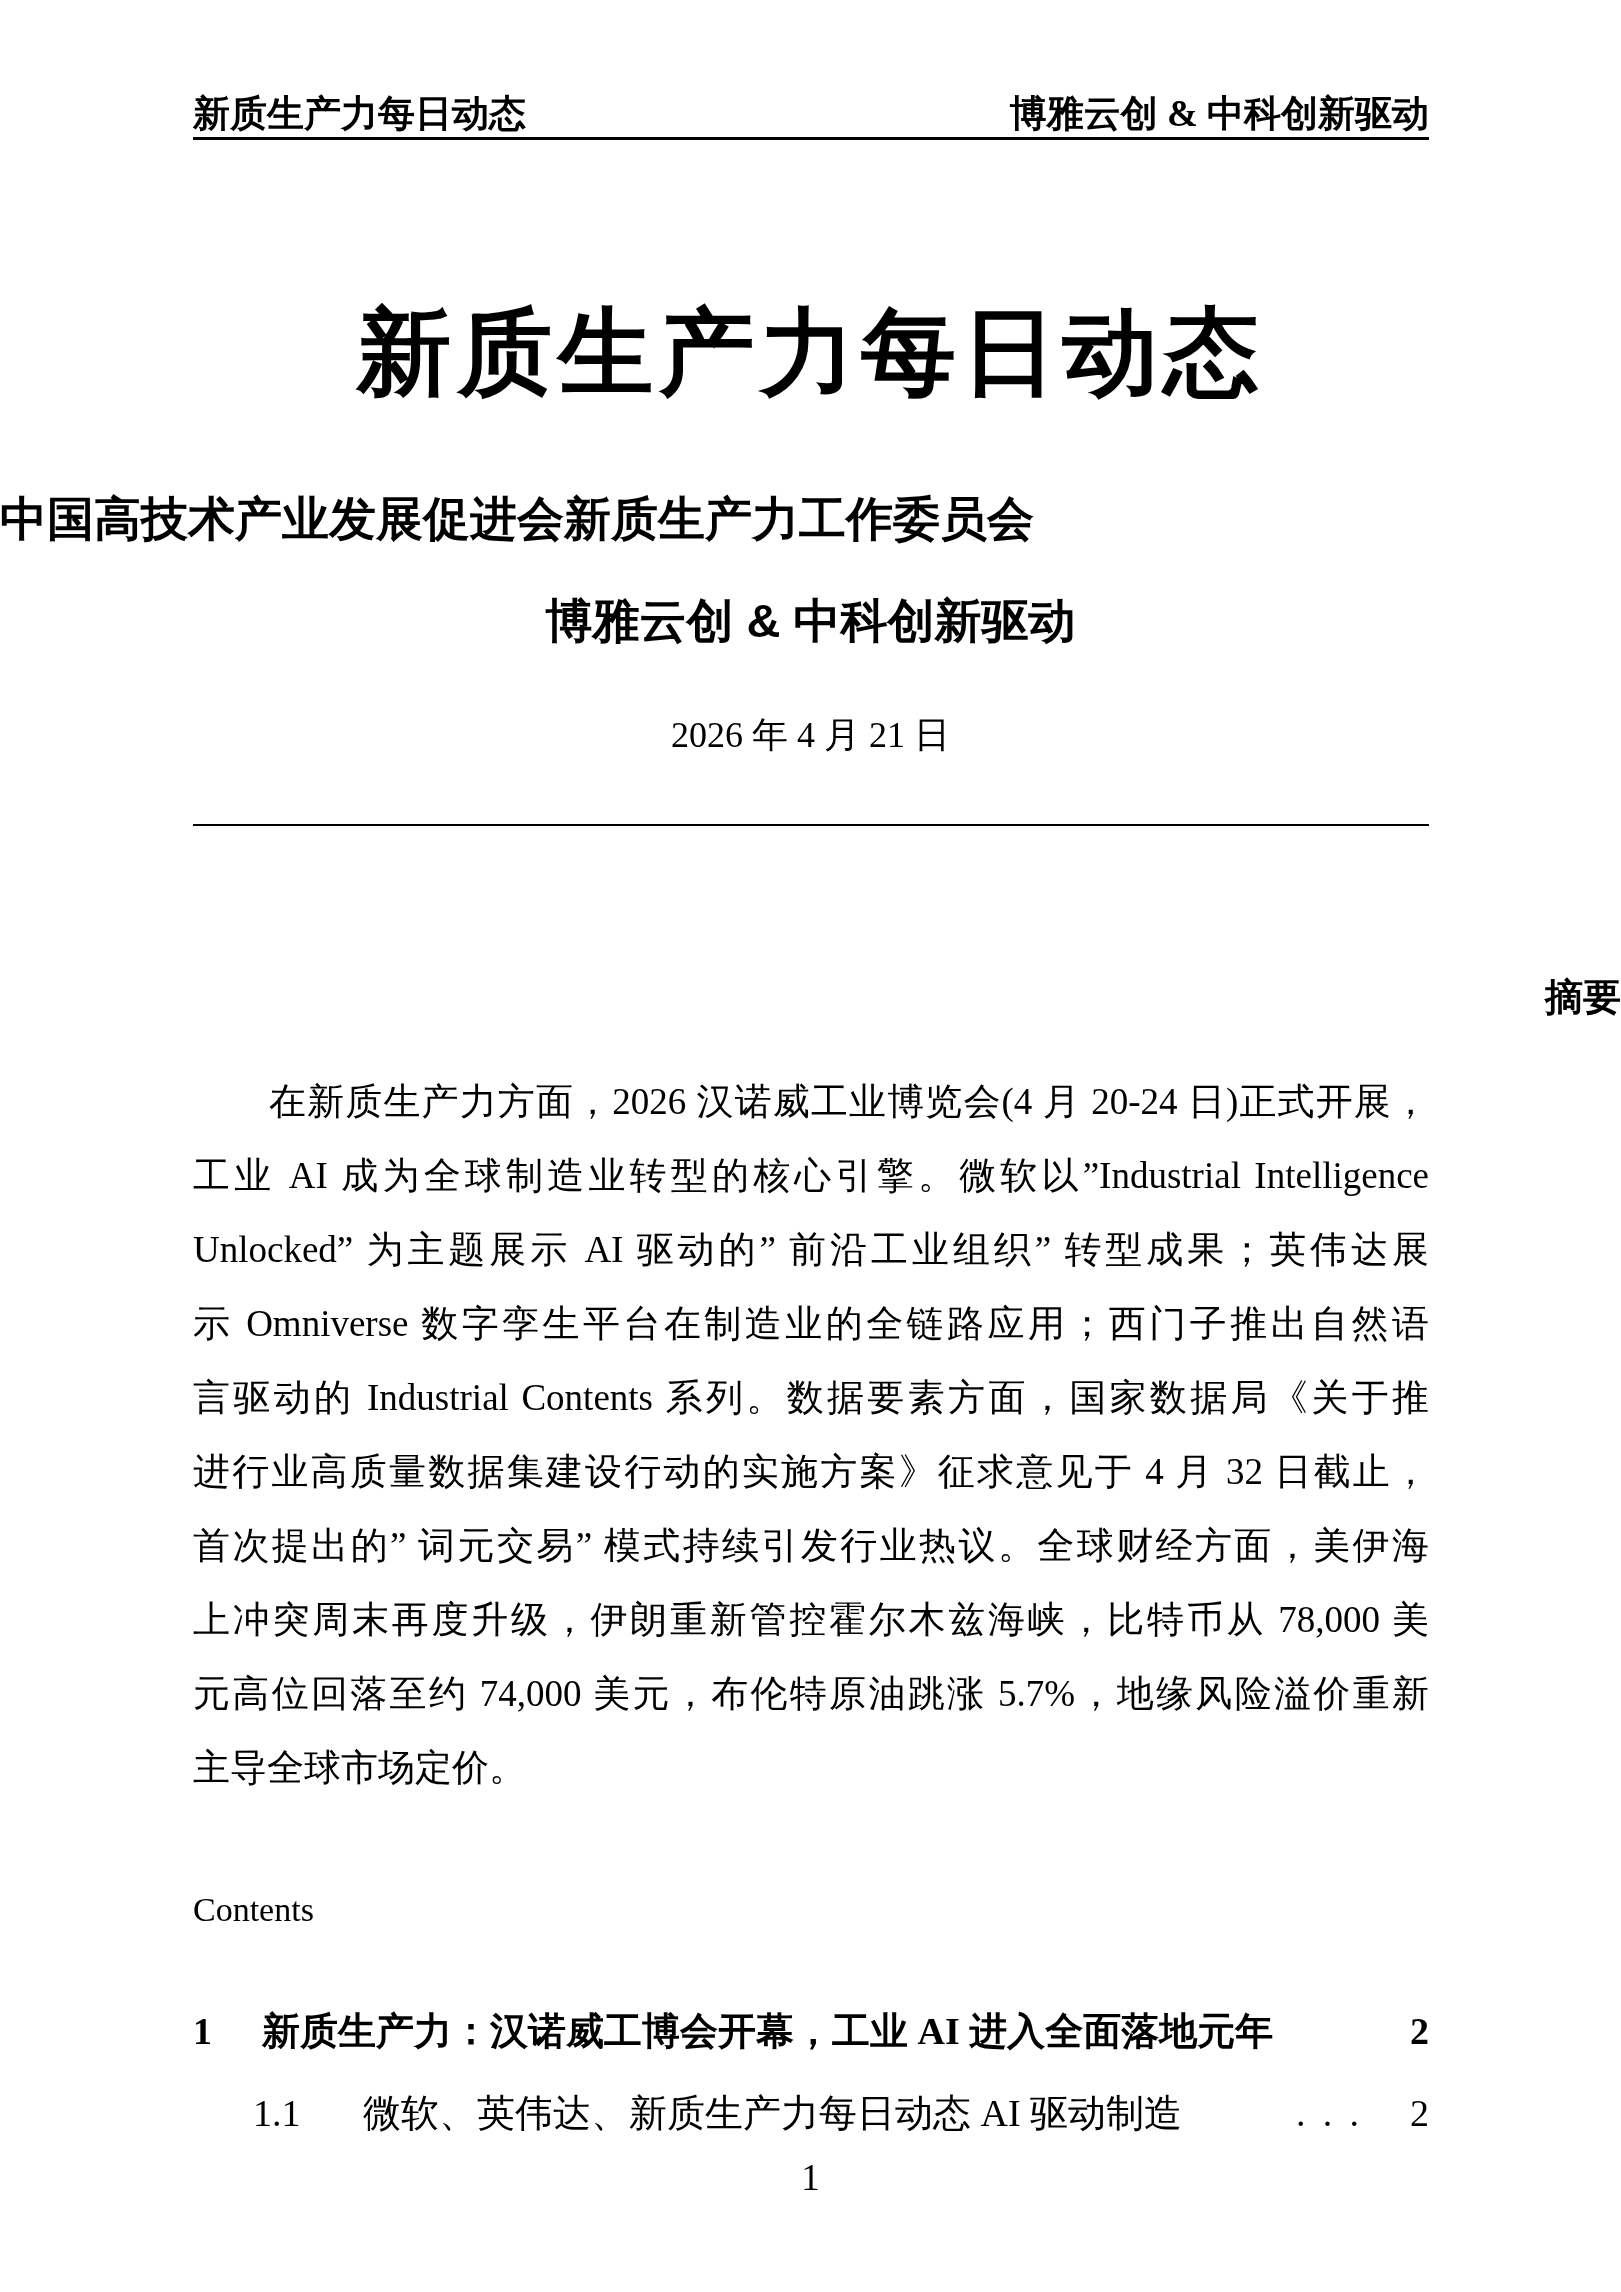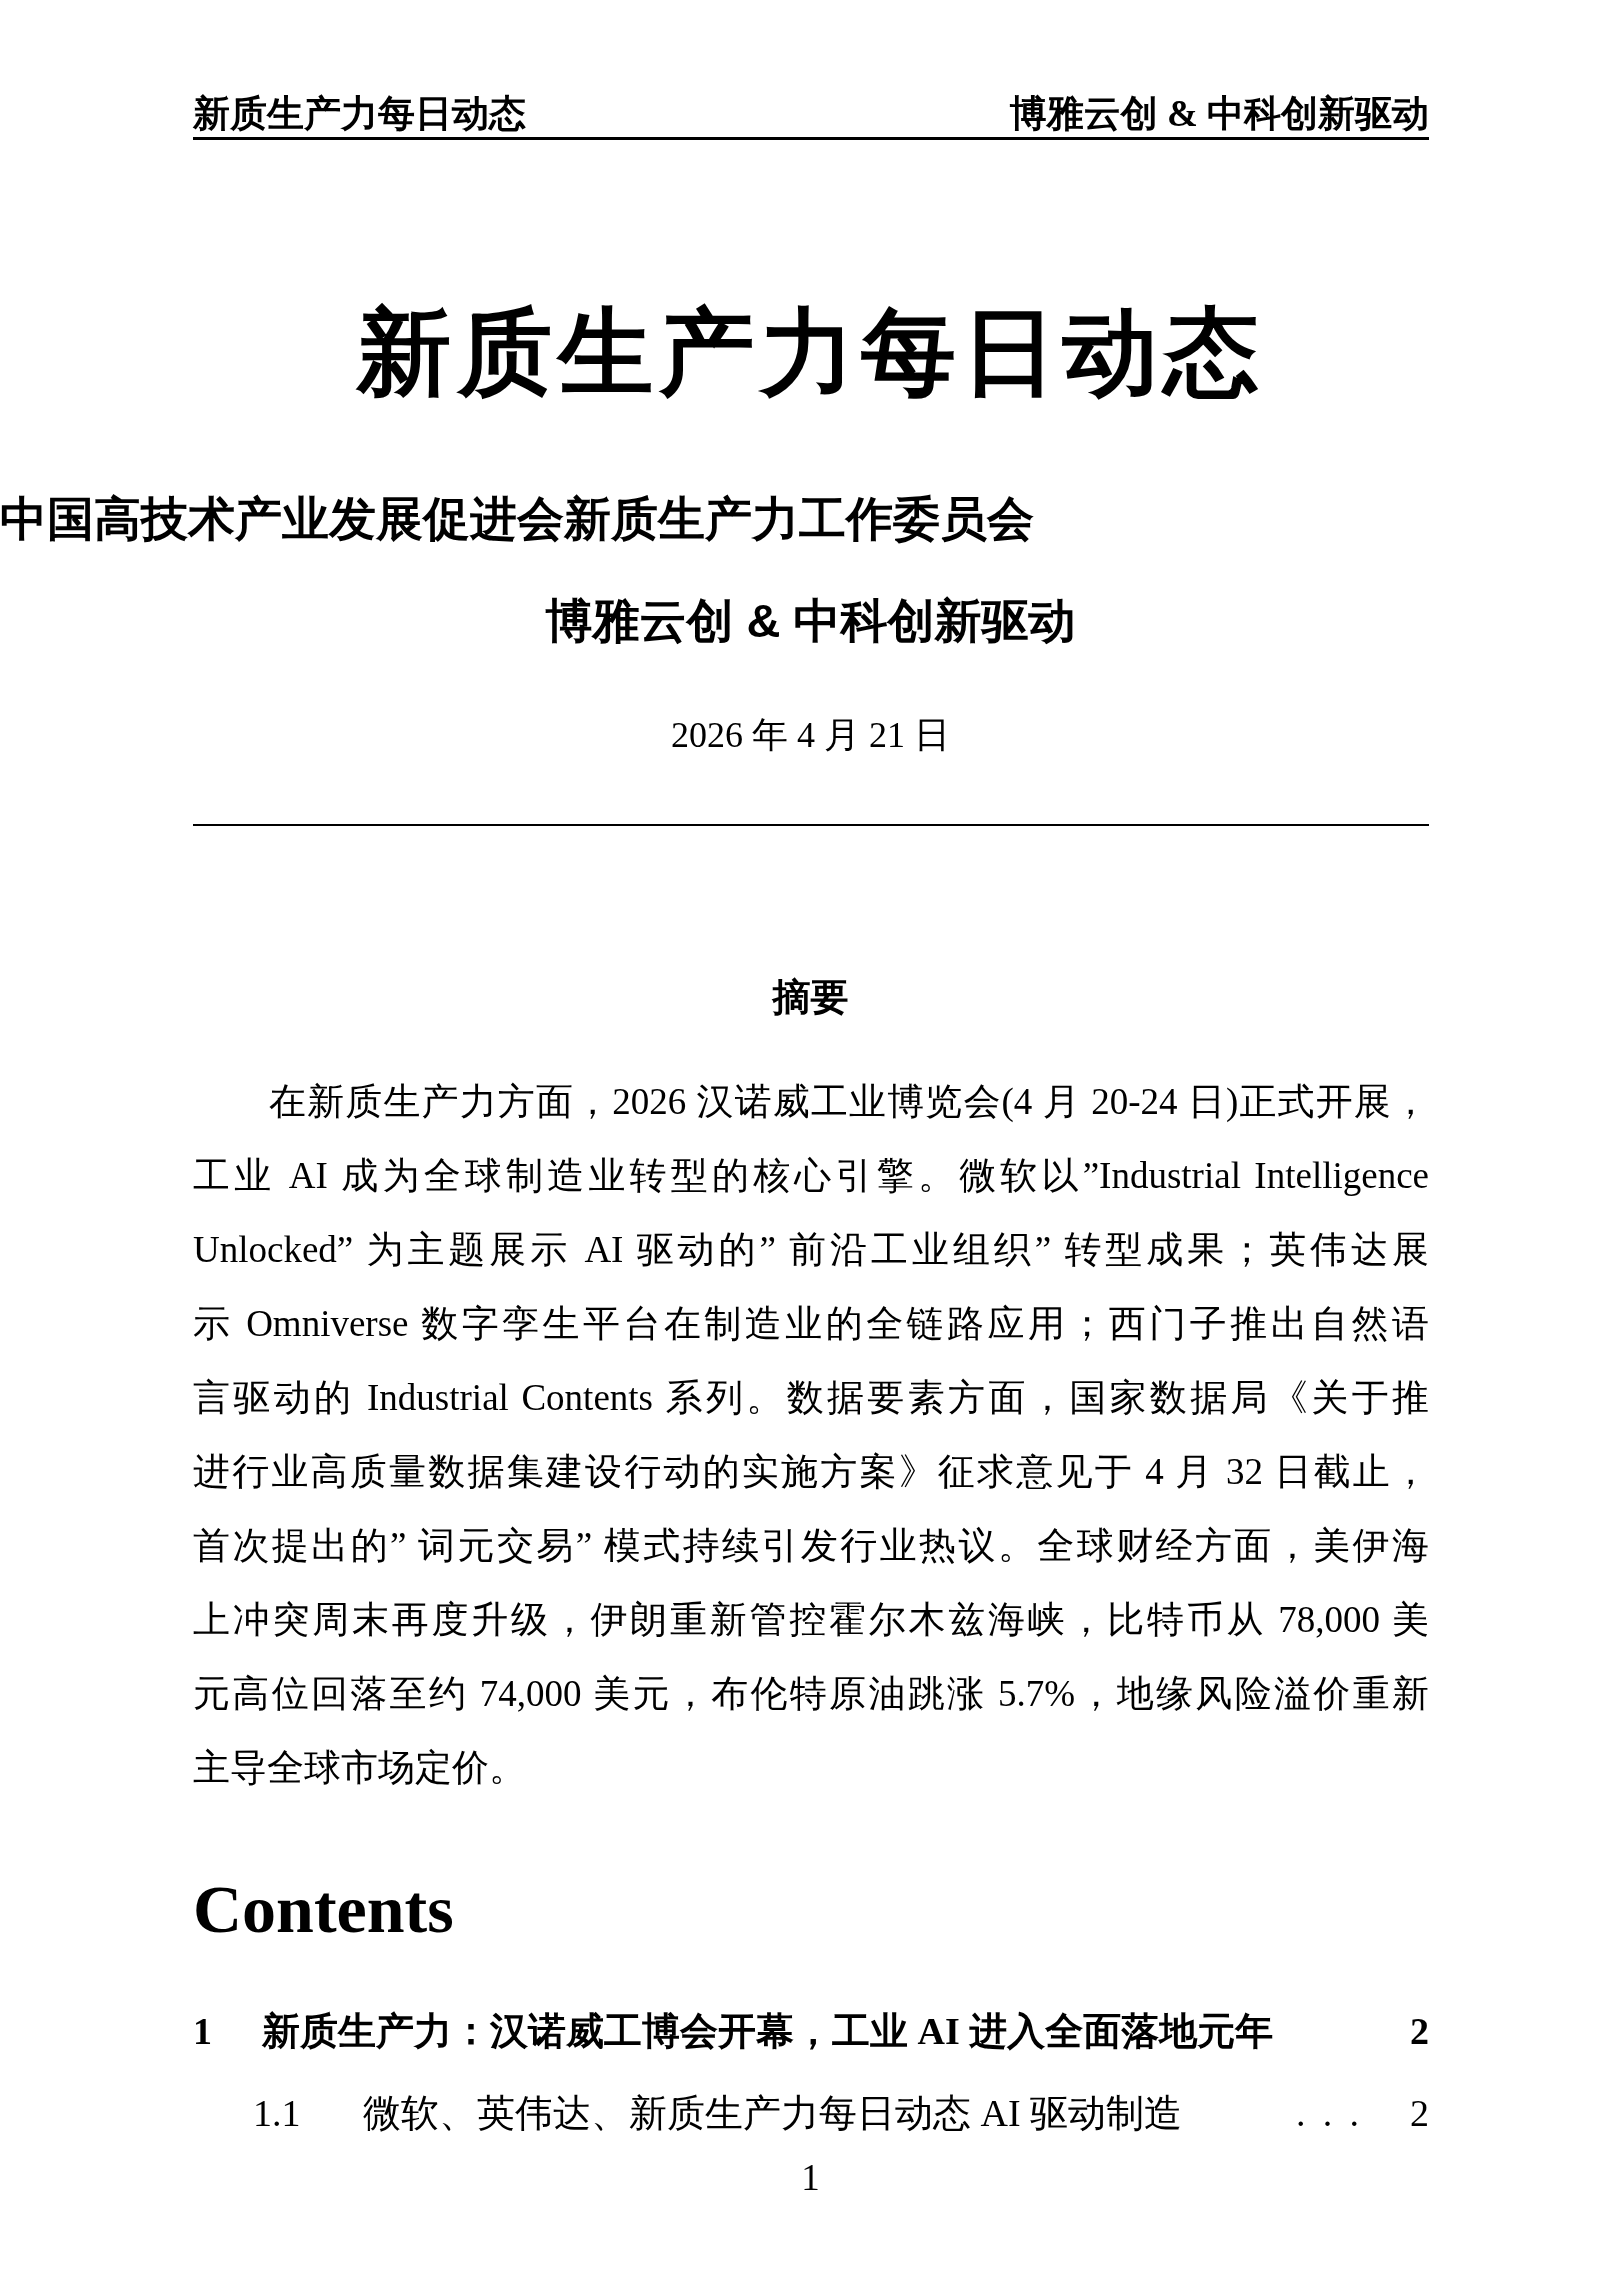"摘要" .abstract-heading { text-align: center -> right }
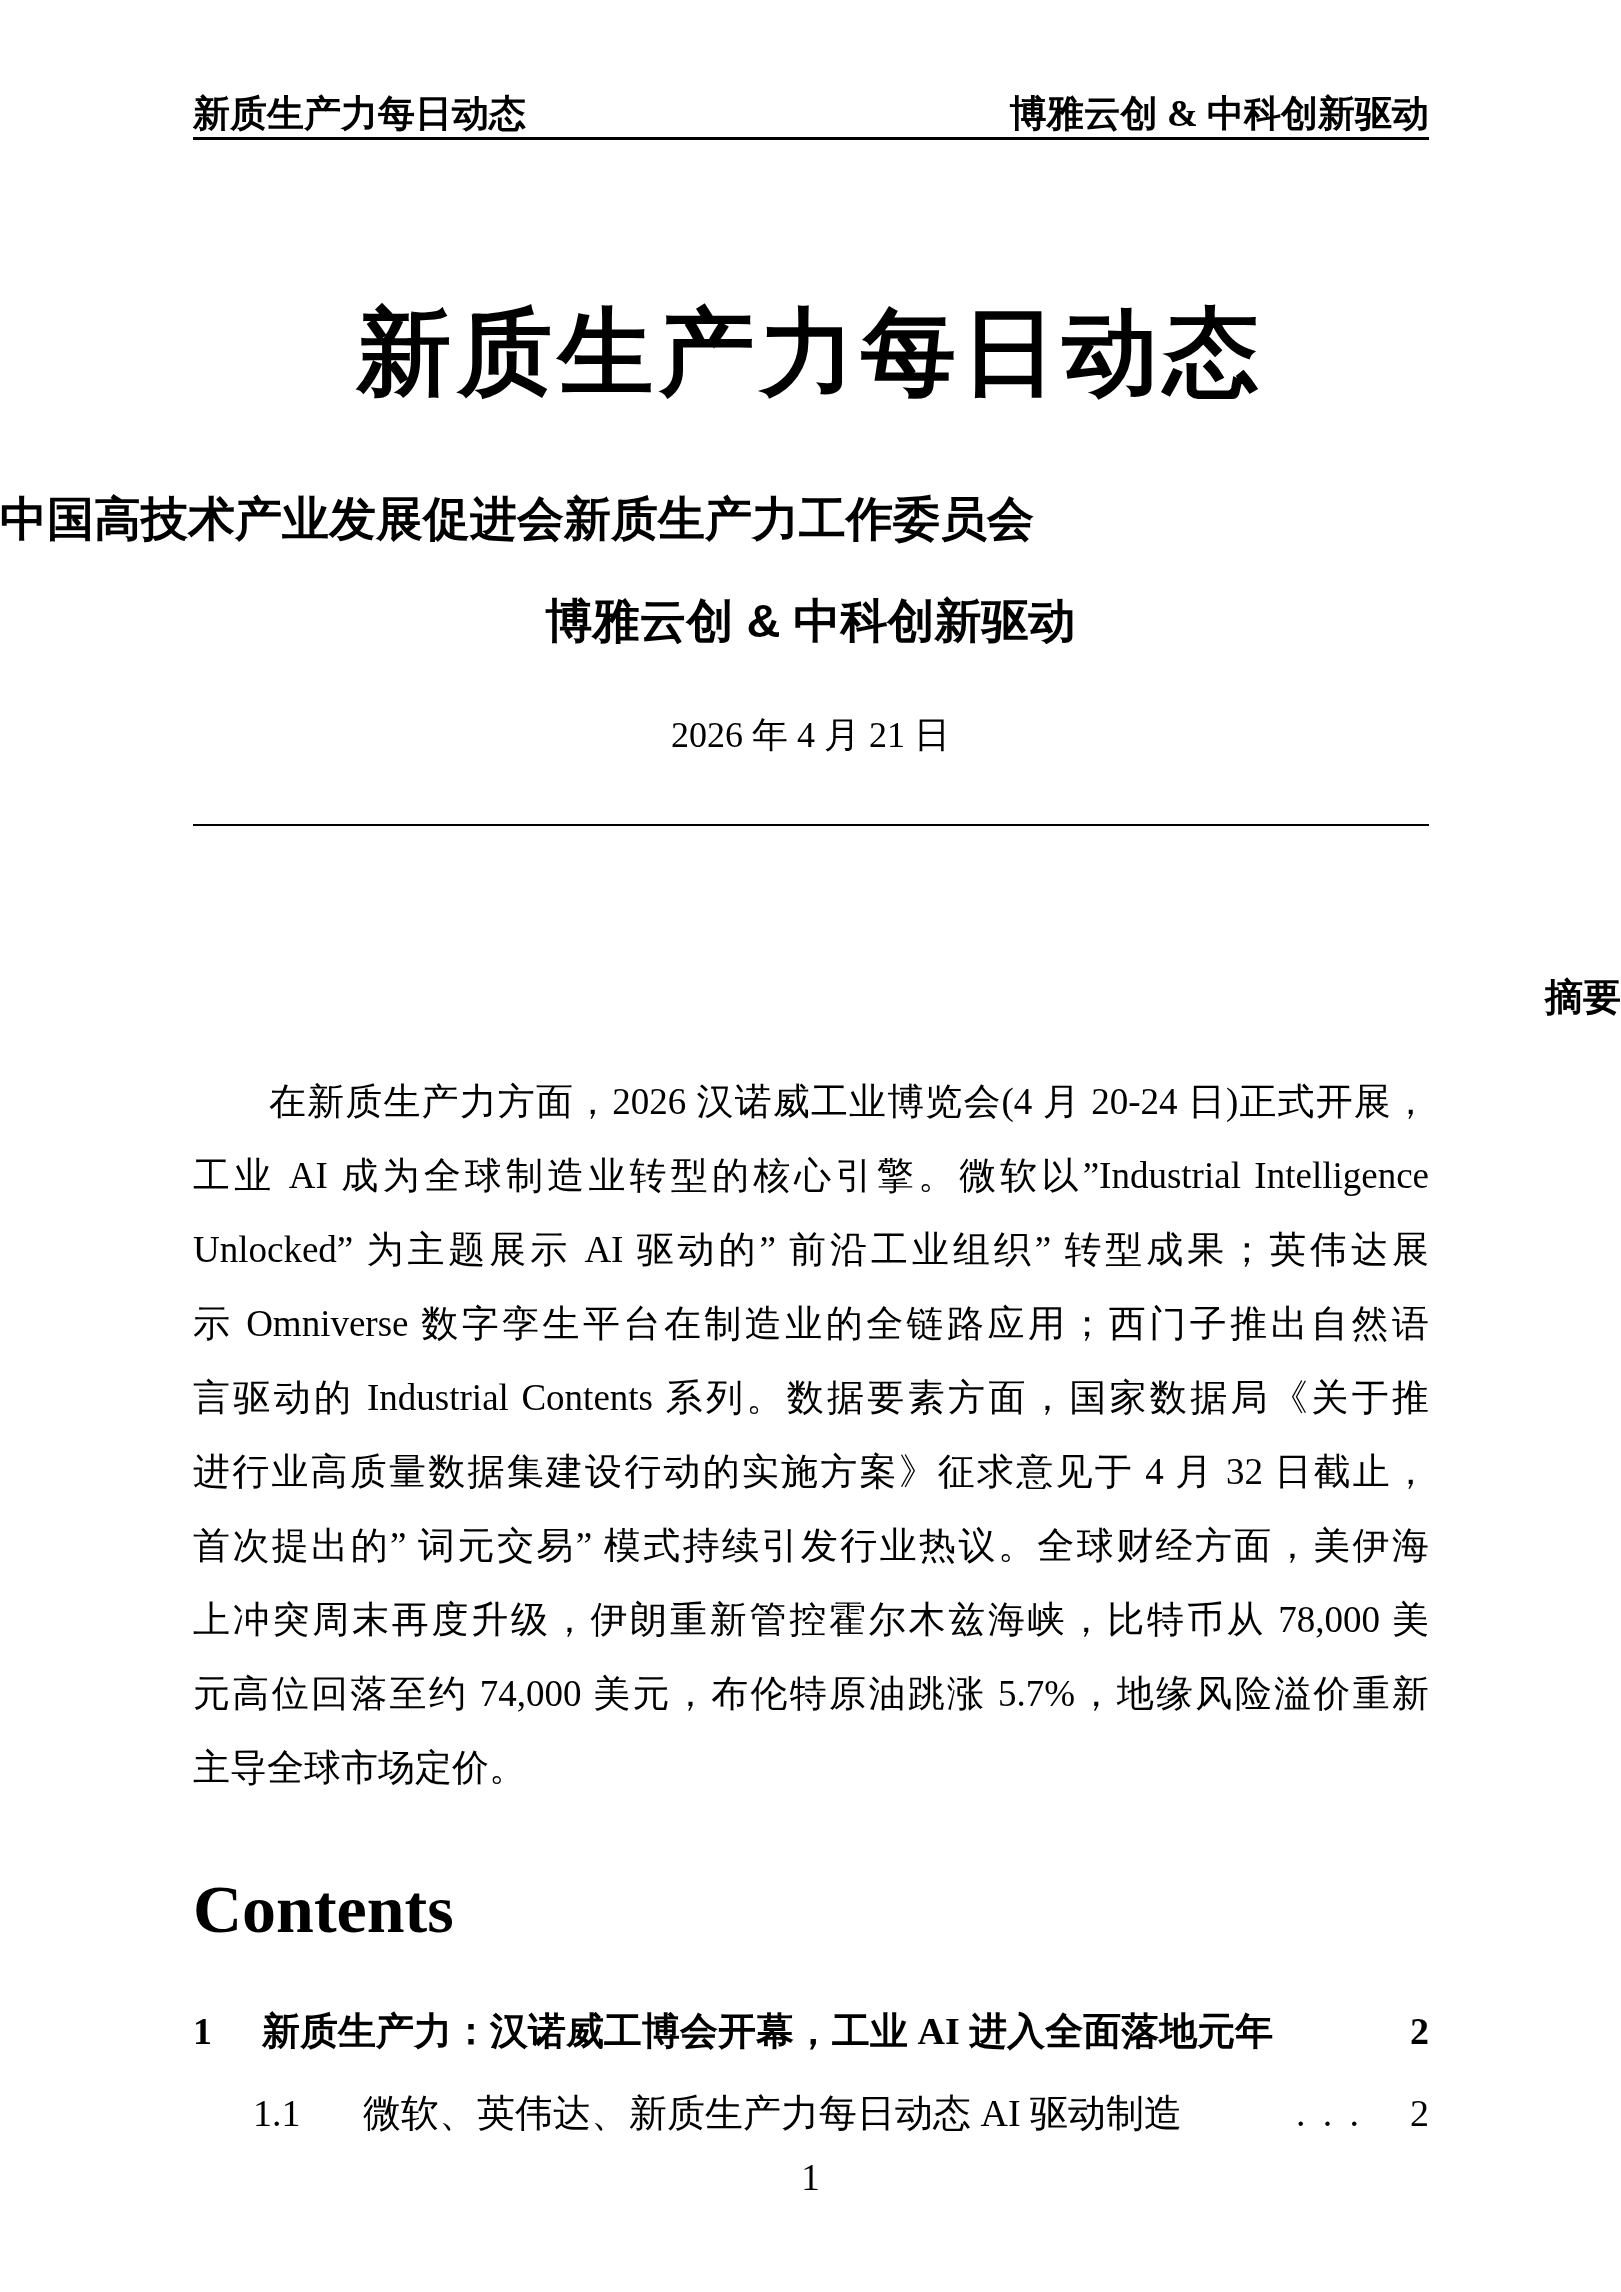"Contents" .contents-heading { font-size: 68px -> 34px; font-weight: 700 -> 400 }
